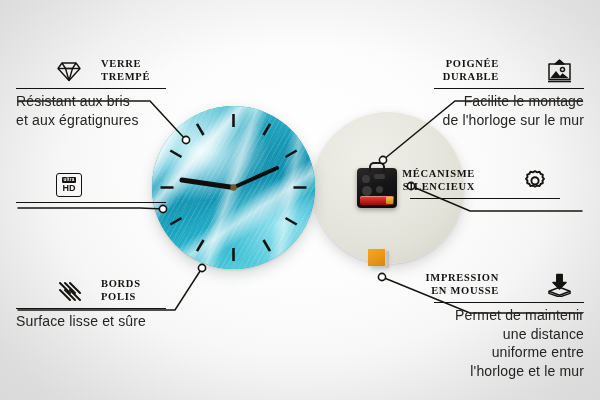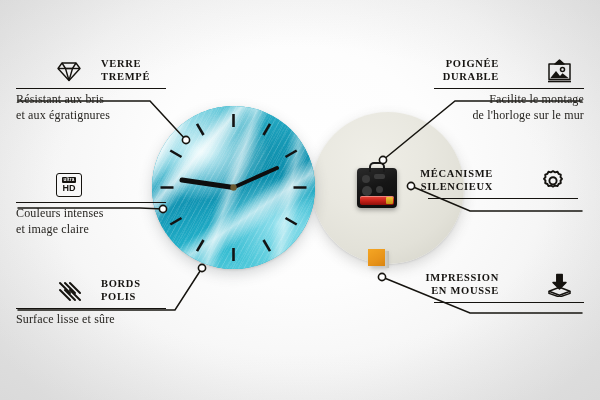"Résistant aux bris" .f-desc { font-family: Liberation Serif, serif -> Liberation Sans, sans-serif; font-size: 12px -> 14px }
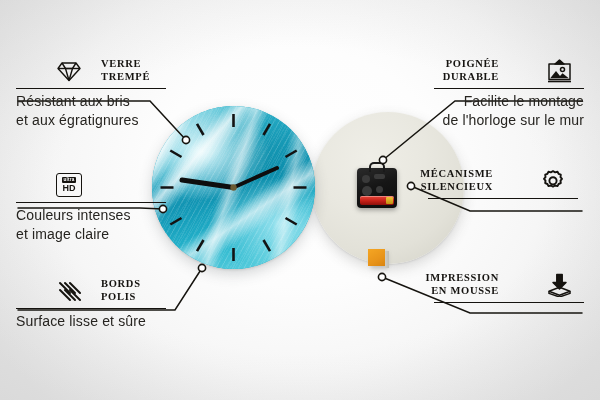"MÉCANISME" #feat-mecanisme { left: 428px -> 410px }
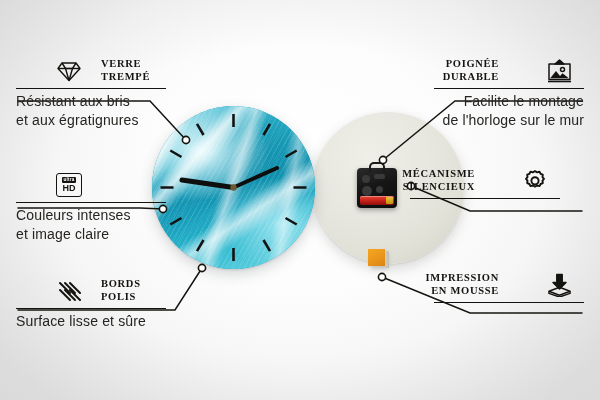"Couleurs intenses" div.f-desc { html: <div>Couleurs intenses et image claire</div> -> none }
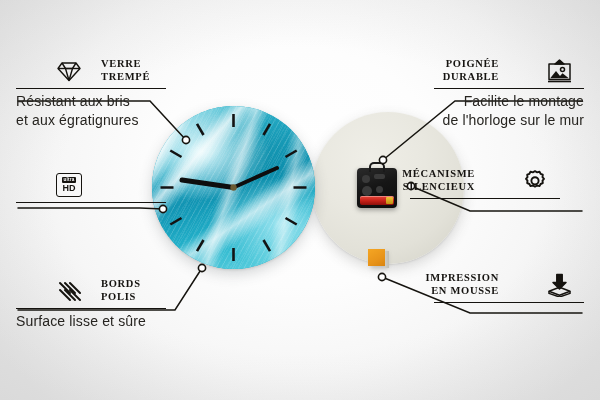"Permet de maintenir une distance" div.f-desc { html: none -> <div>Permet de maintenir une distance uniforme entre l'horloge et le mur</div> }
